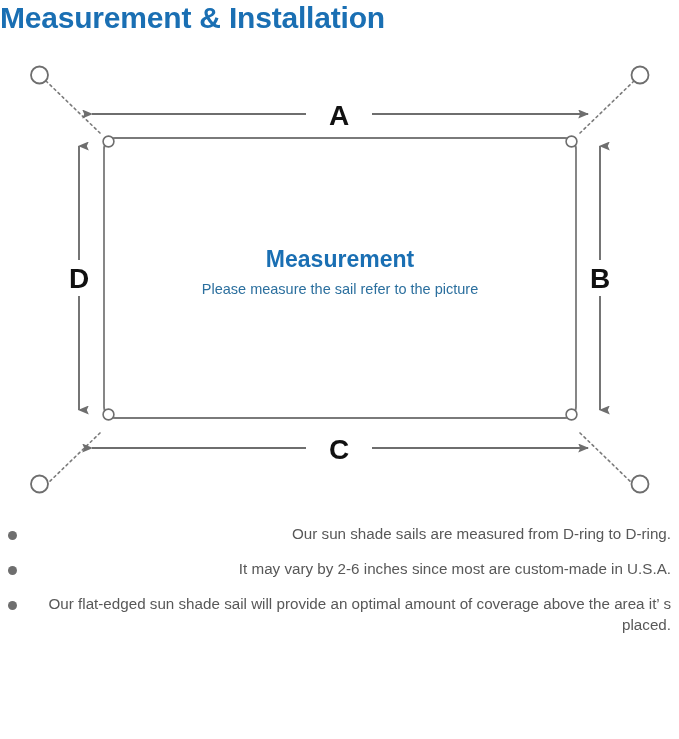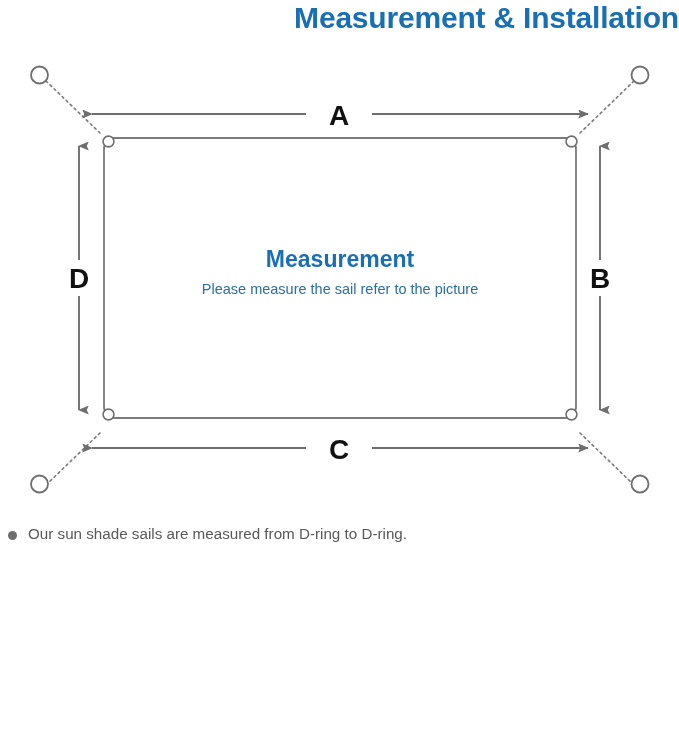"Measurement & Installation" .title { text-align: right -> left }
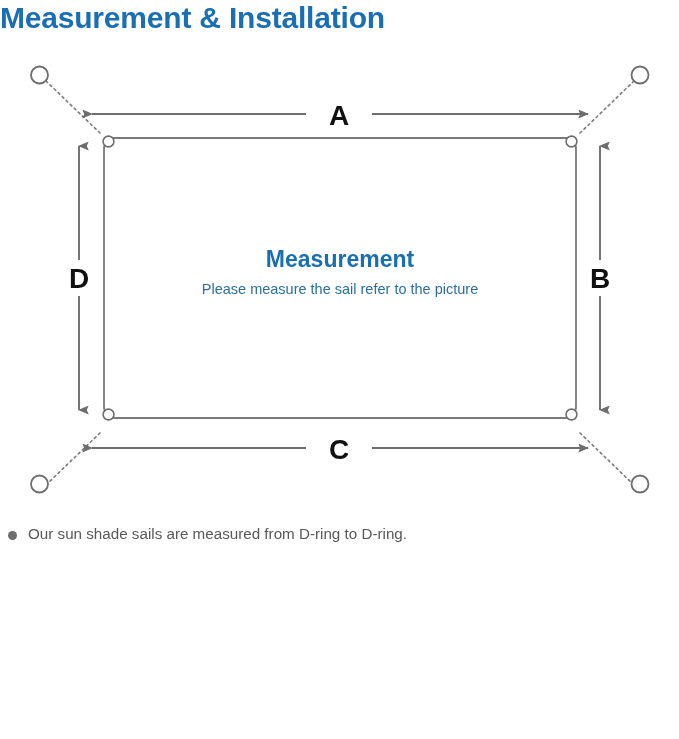"Our sun shade sails are" .note-text { text-align: none -> right }
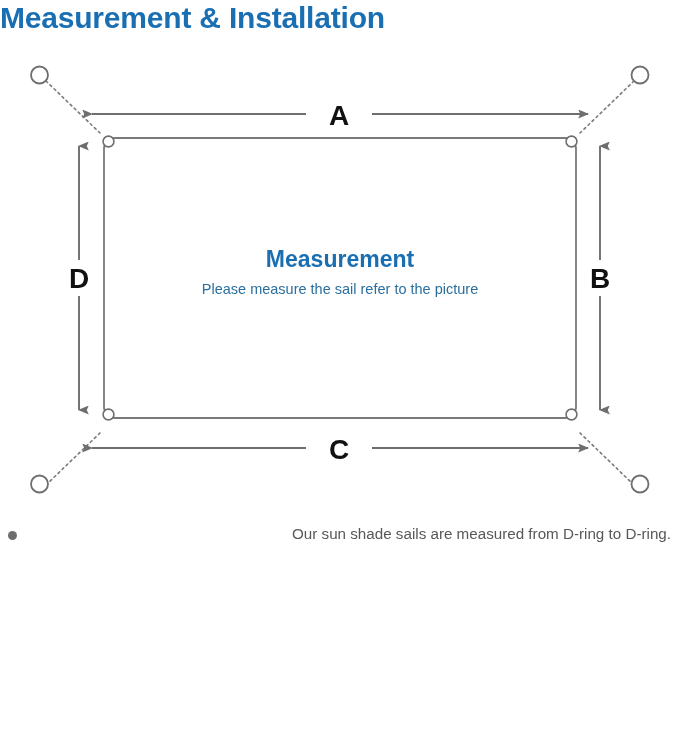"It may vary by 2-6" div.note-row { html: none -> <div> <span></span> <span>It may vary by 2-6 inches since most are custom-made in U.S.A.</span> </div> }
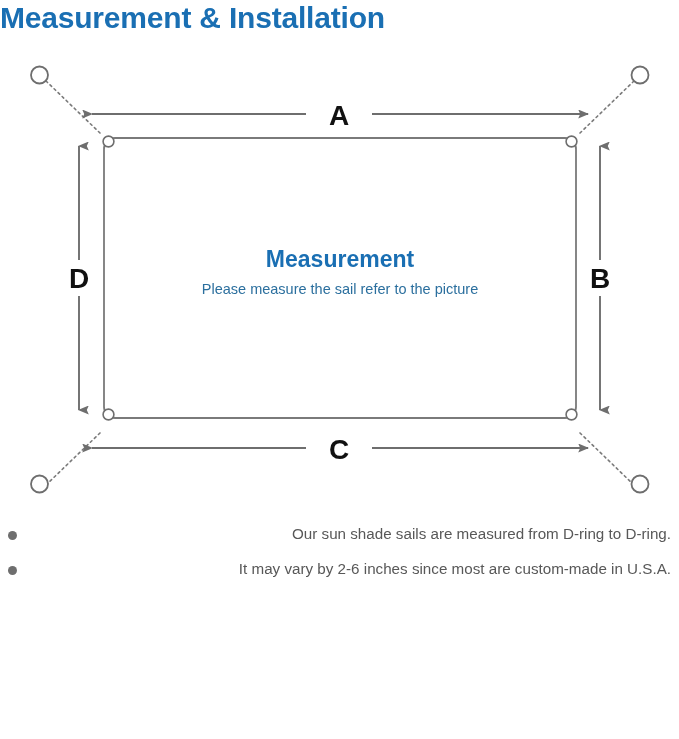"Our flat-edged sun shade sail" div.note-row { html: none -> <div> <span></span> <span>Our flat-edged sun shade sail will provide an optimal amount of coverage above the area it’ s placed.</span> </div> }
